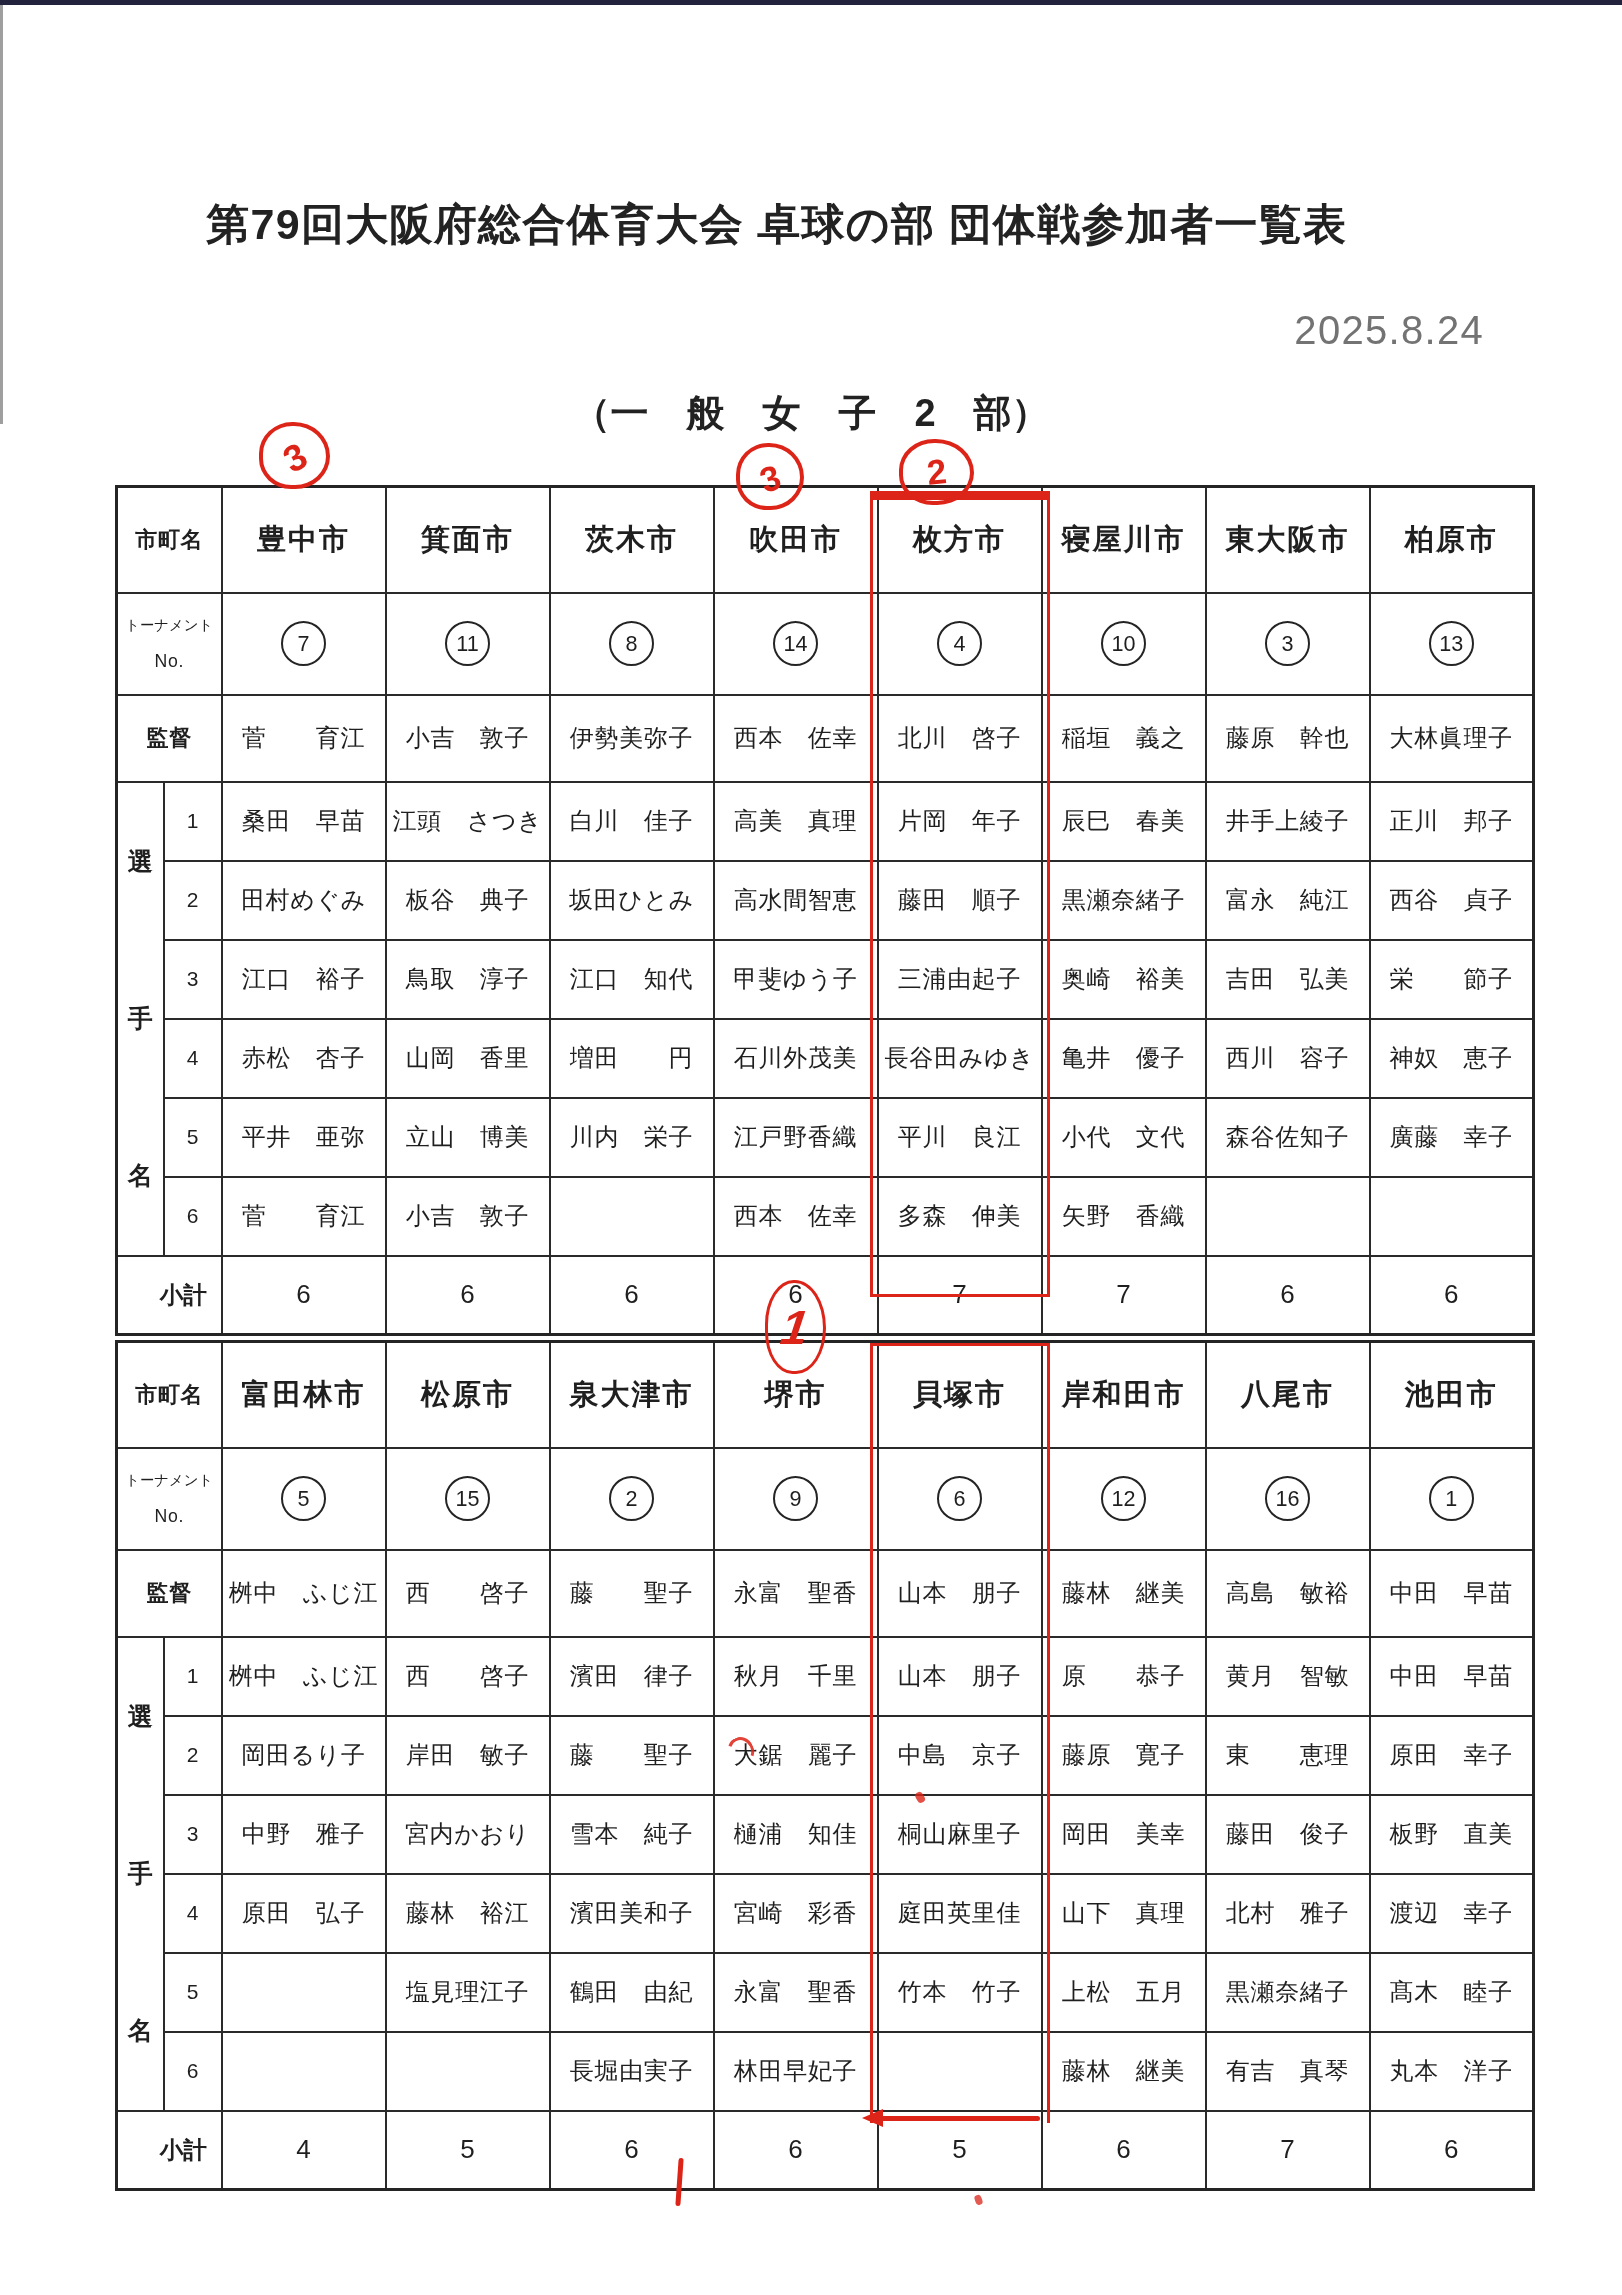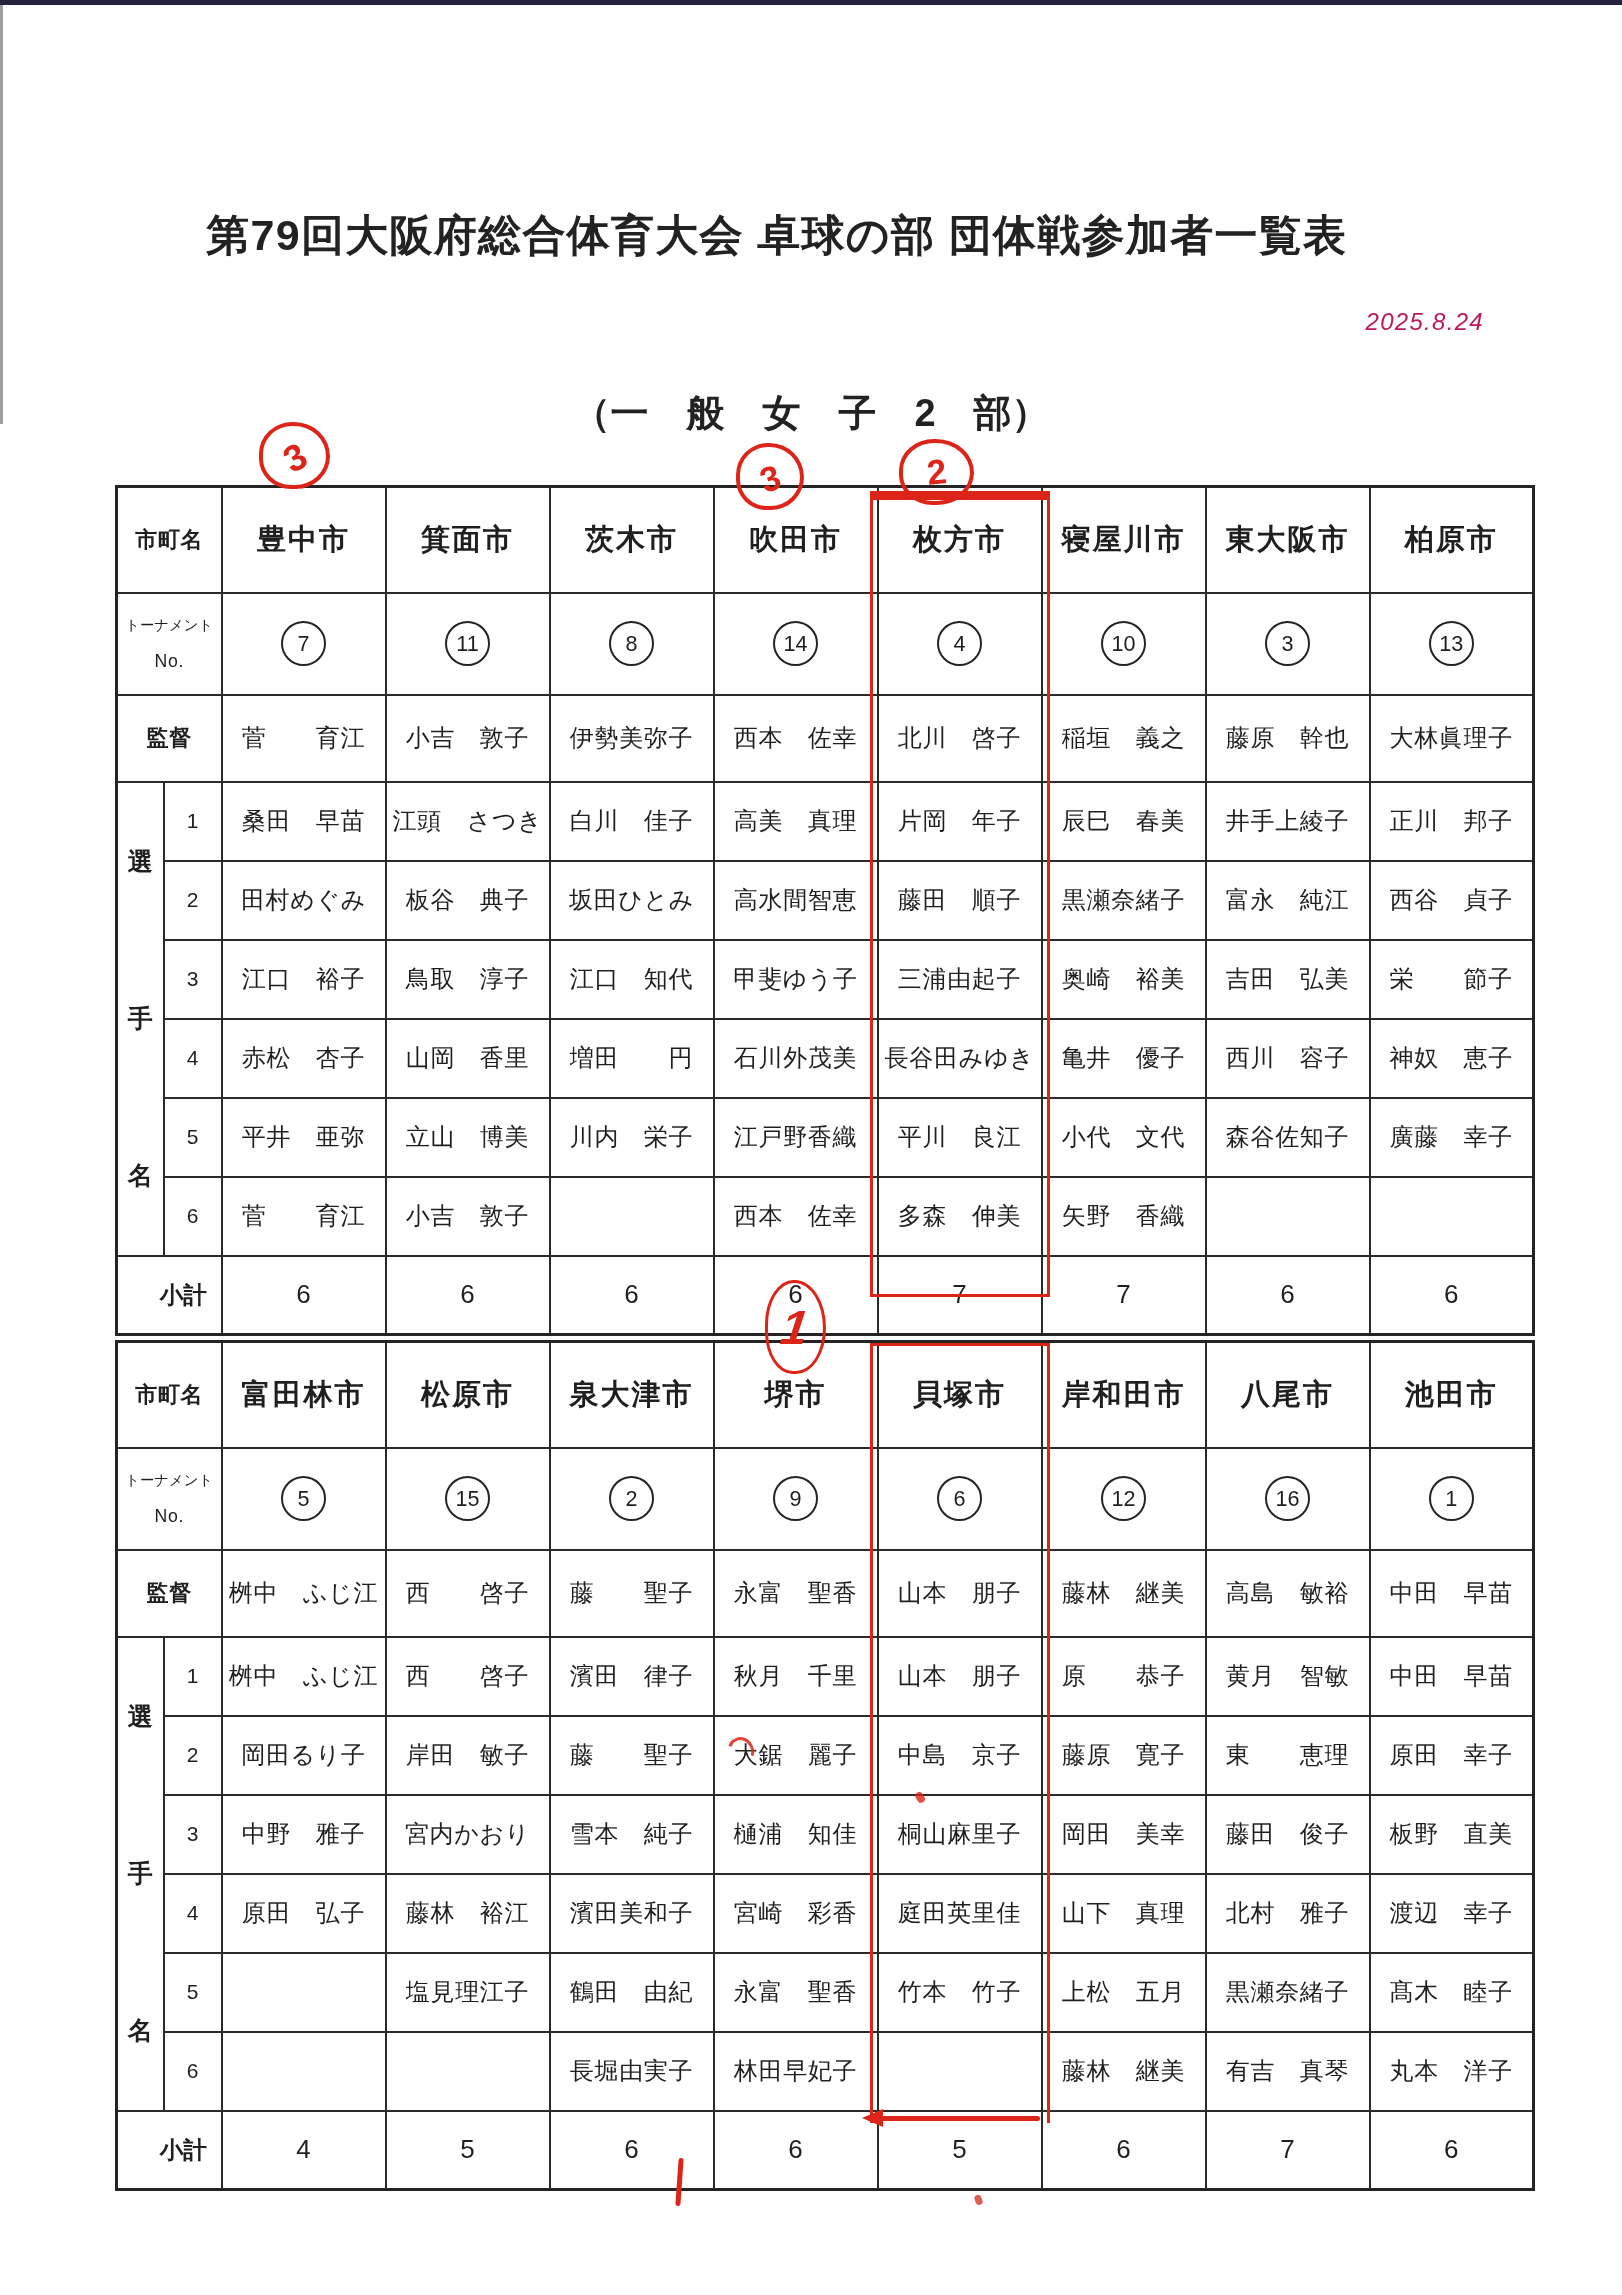"第79回大阪府総合体育大会 卓球の部 団体戦参加者一覧表" .page-title { top: 207px -> 196px }
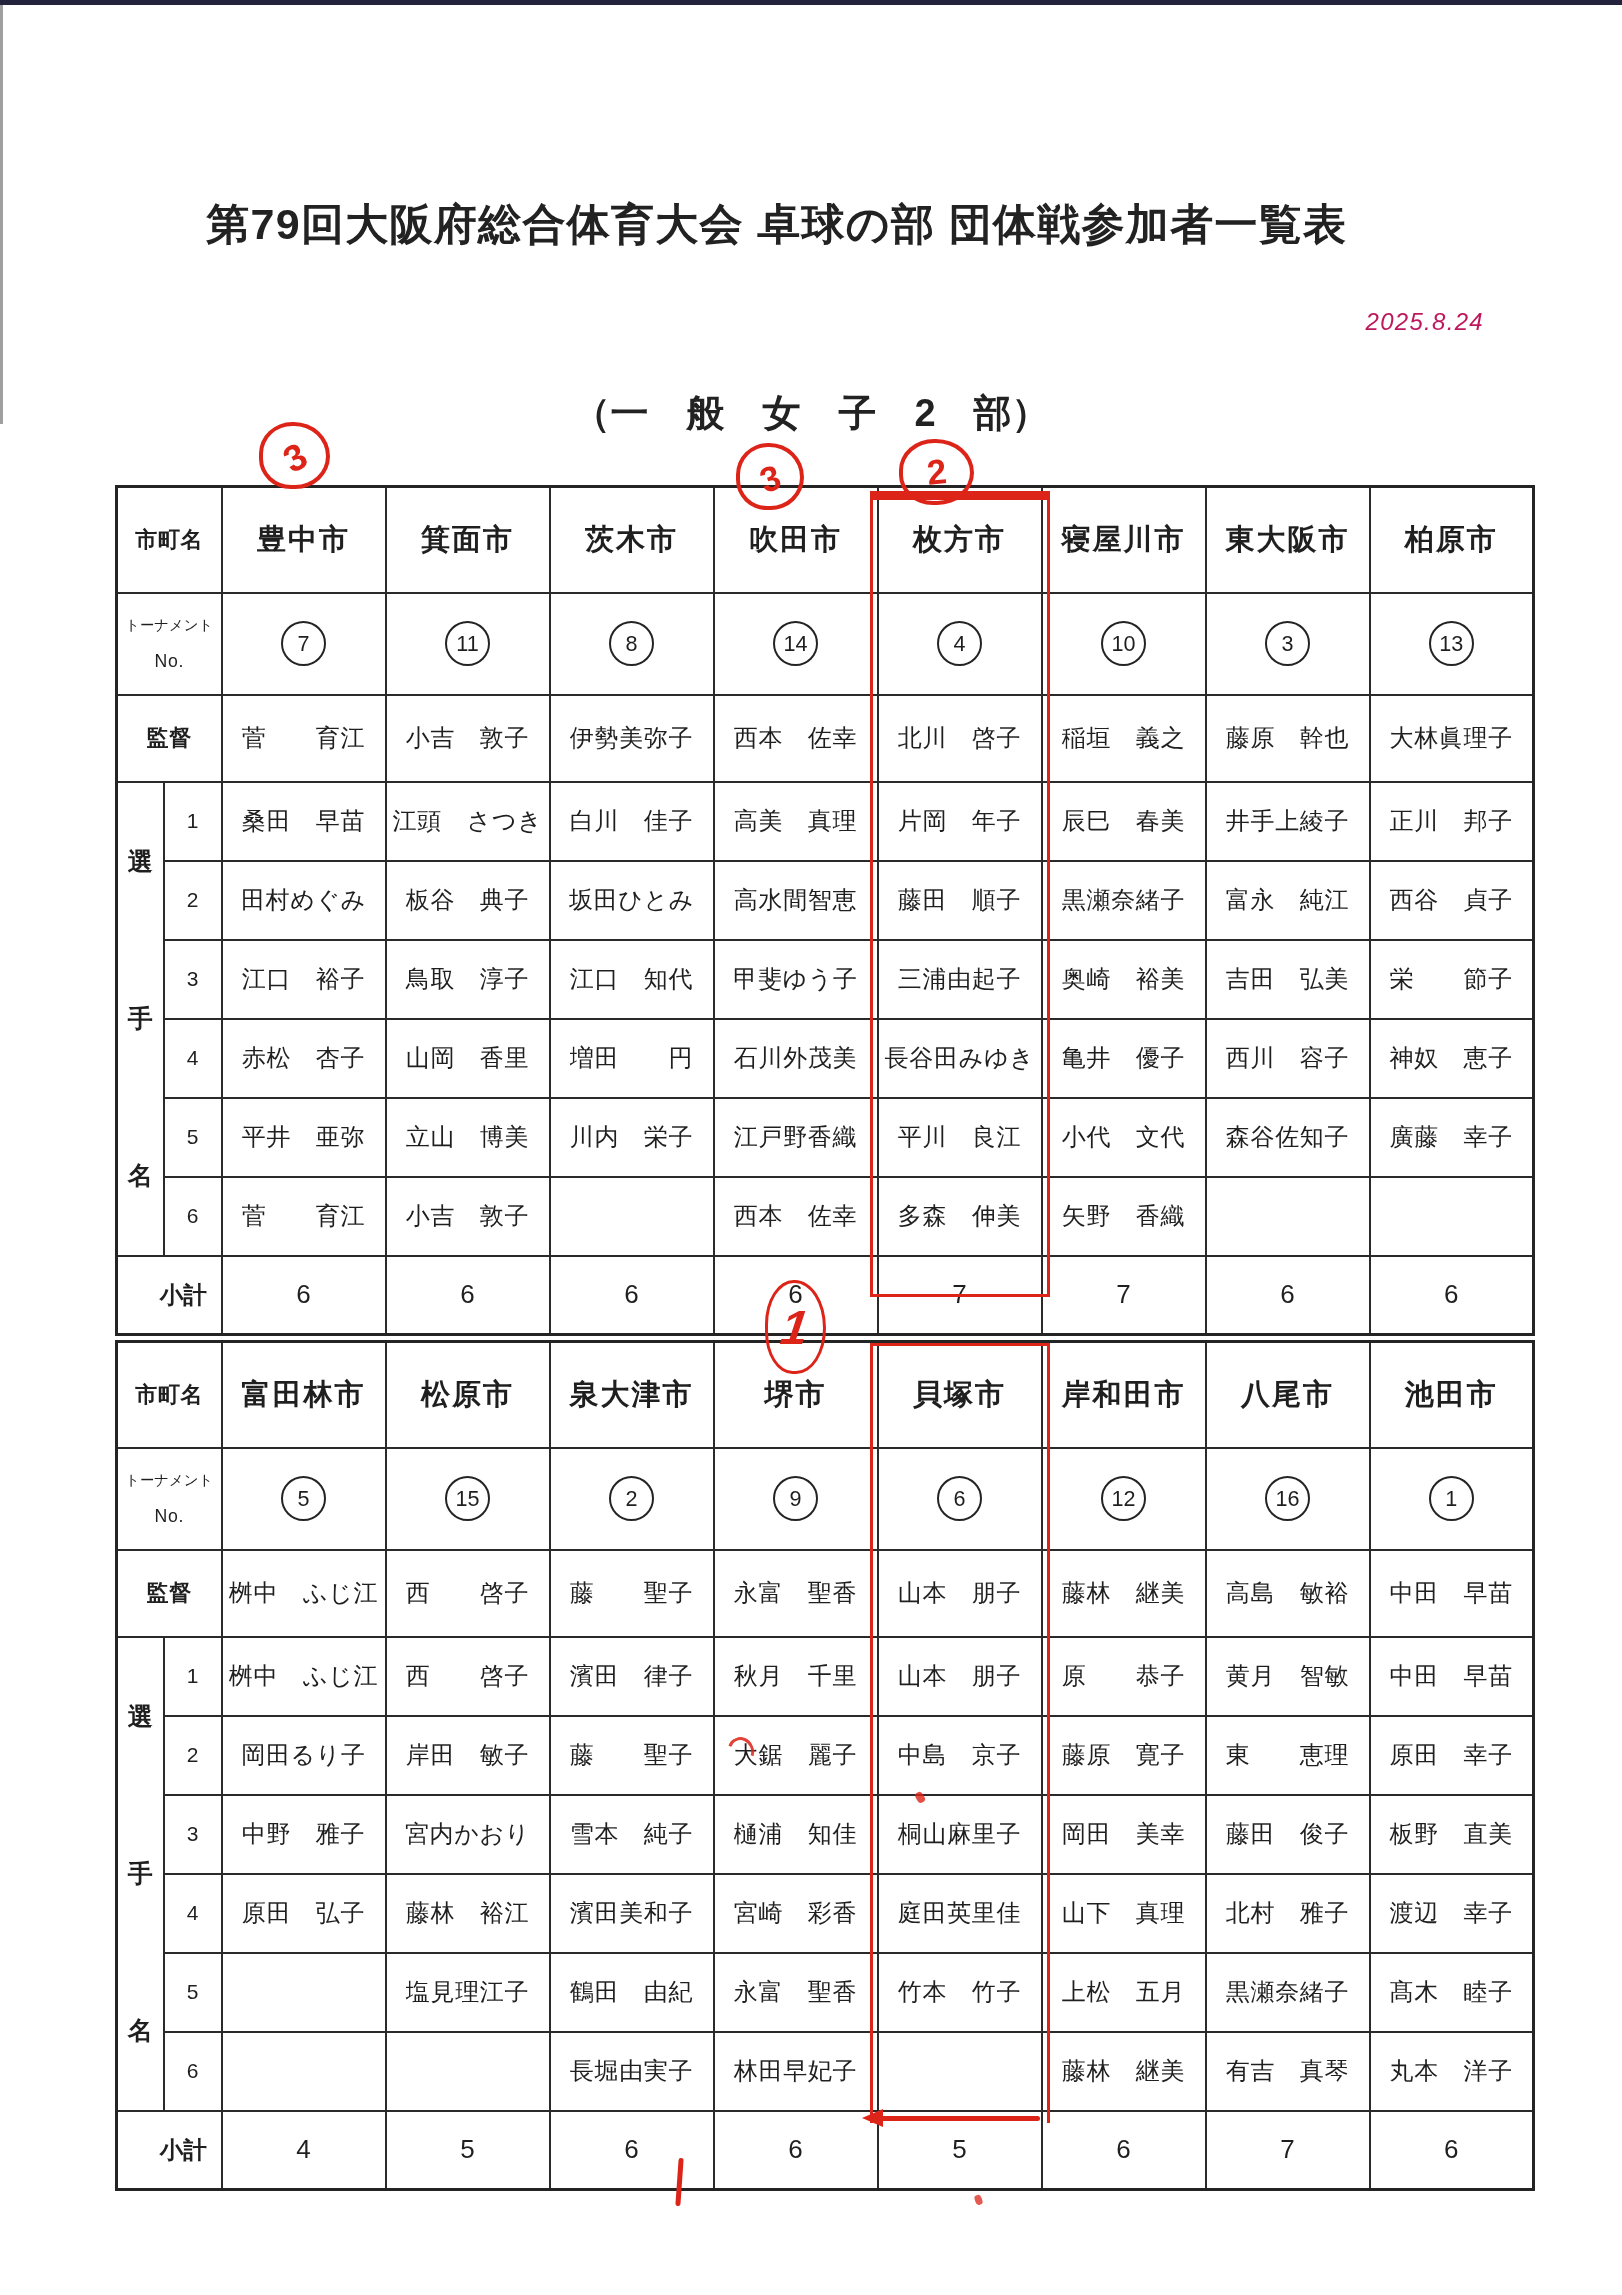"2025.8.24" .page-date { color: #be185d -> #737373; font-size: 24px -> 40px; font-style: italic -> none }
